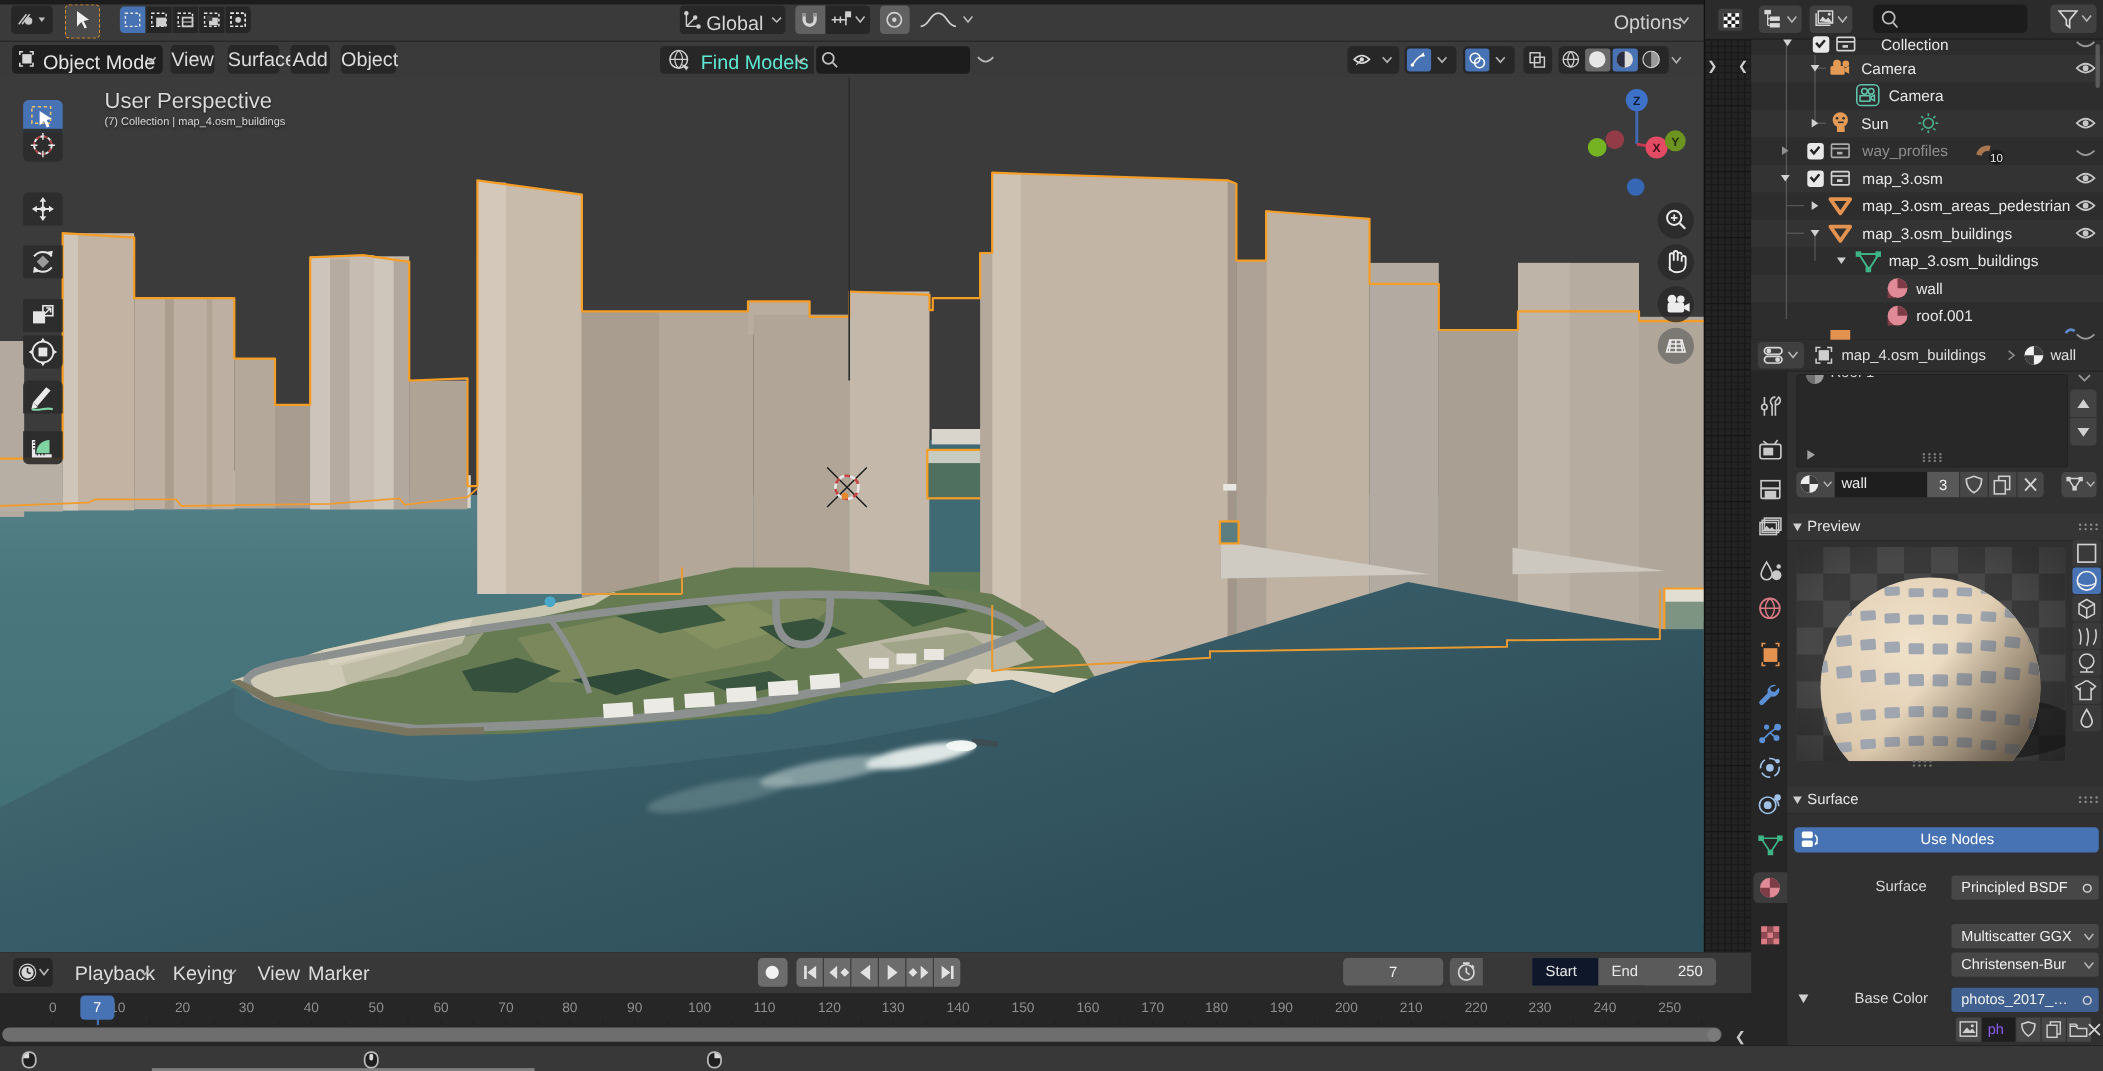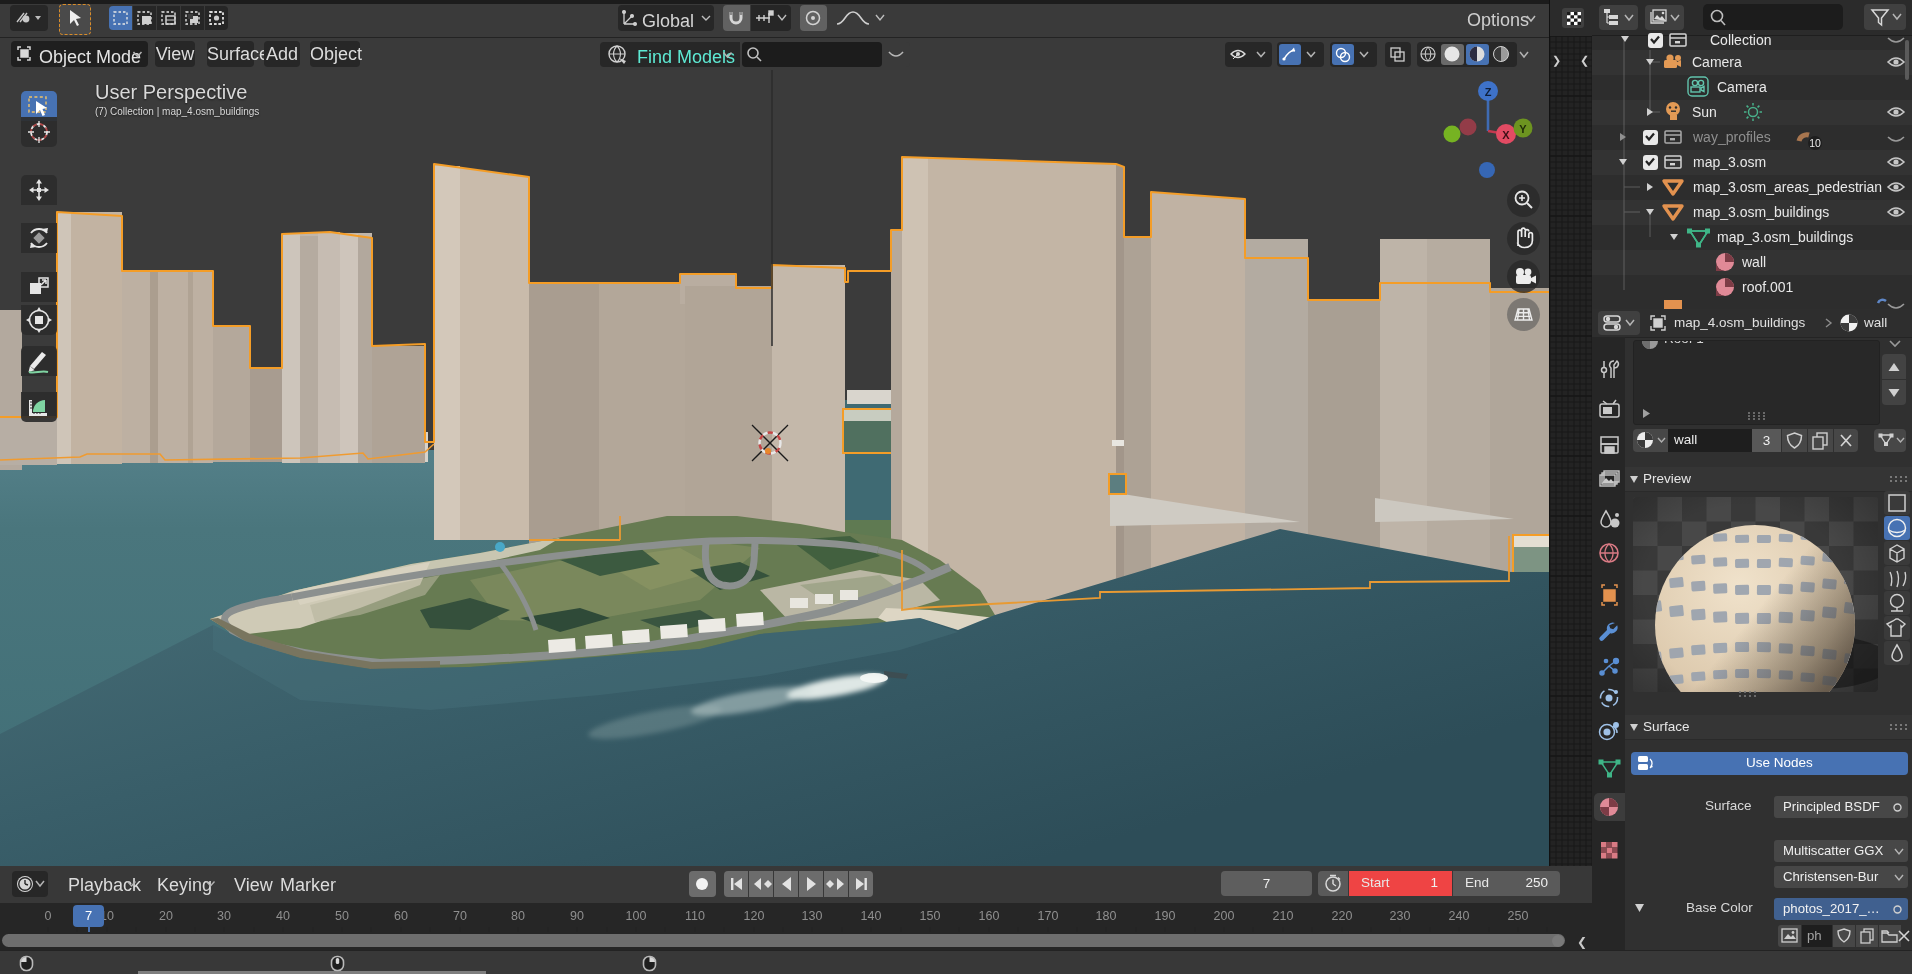"Start" div.abs { background: #ef4444 -> #0f172a; left: 1349px -> 1393px }
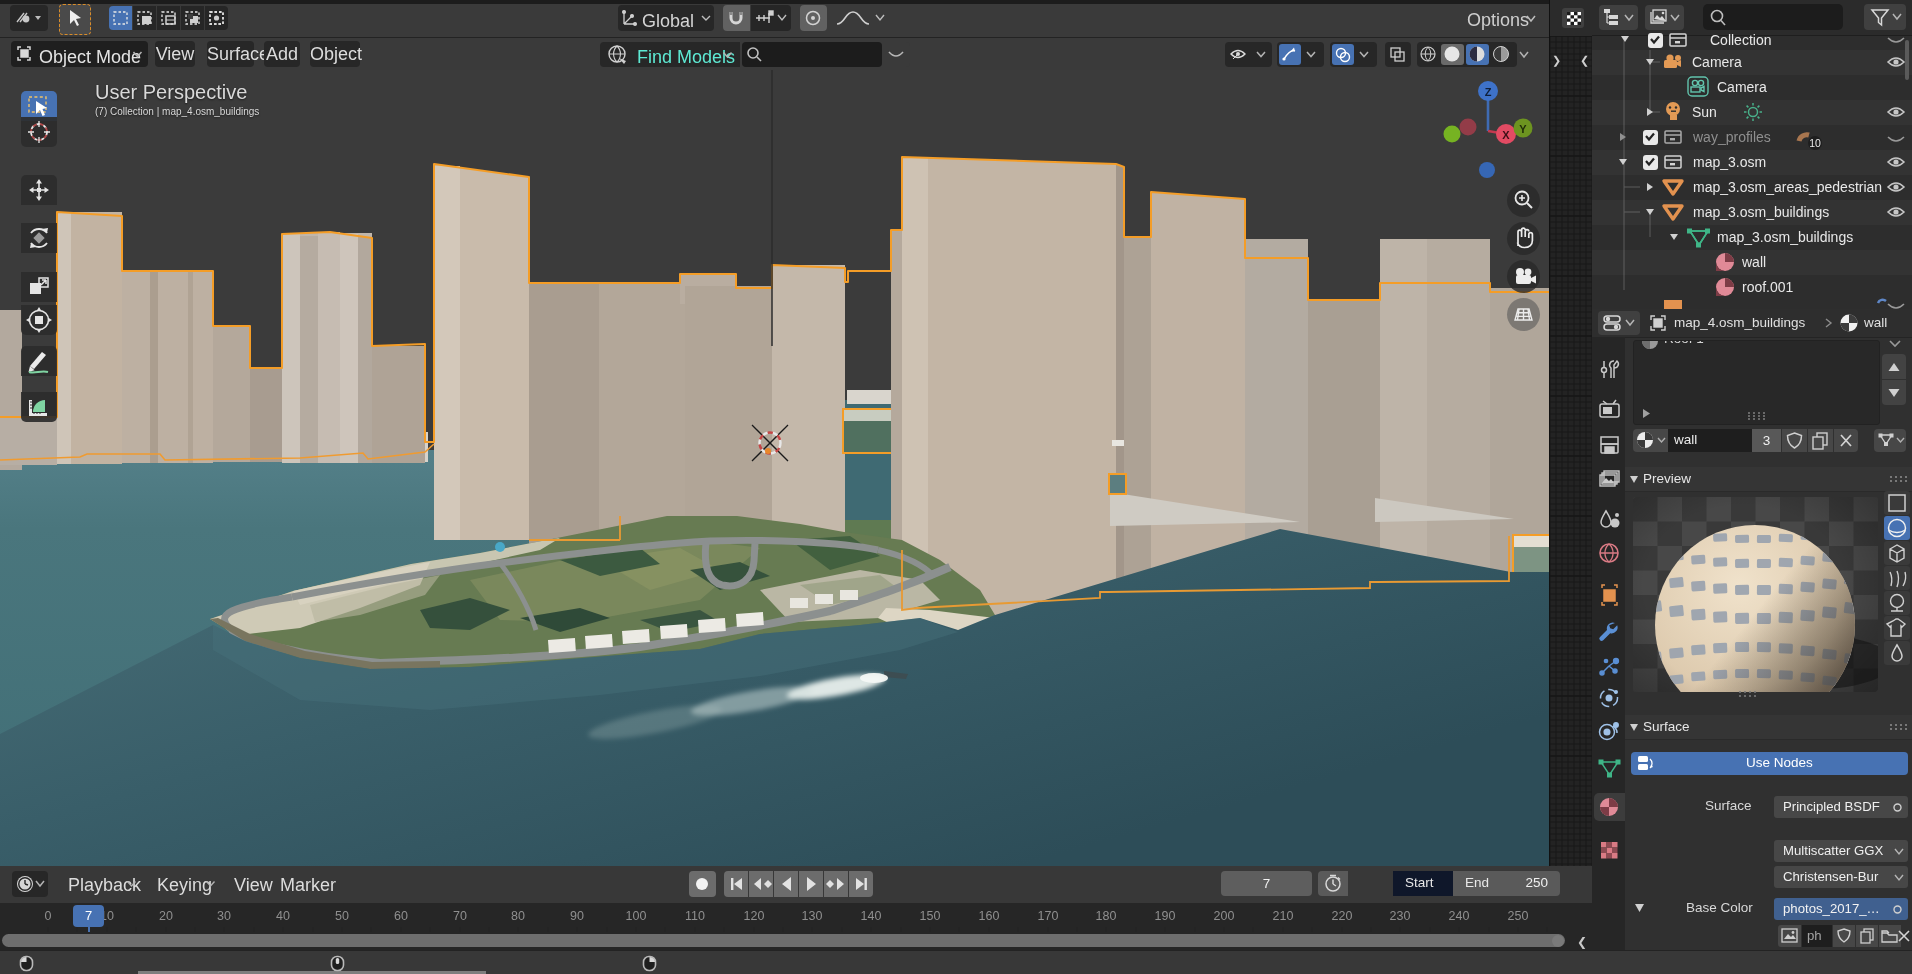"ph" div.txt { color: #a3a3a3 -> #8b5cf6 }
